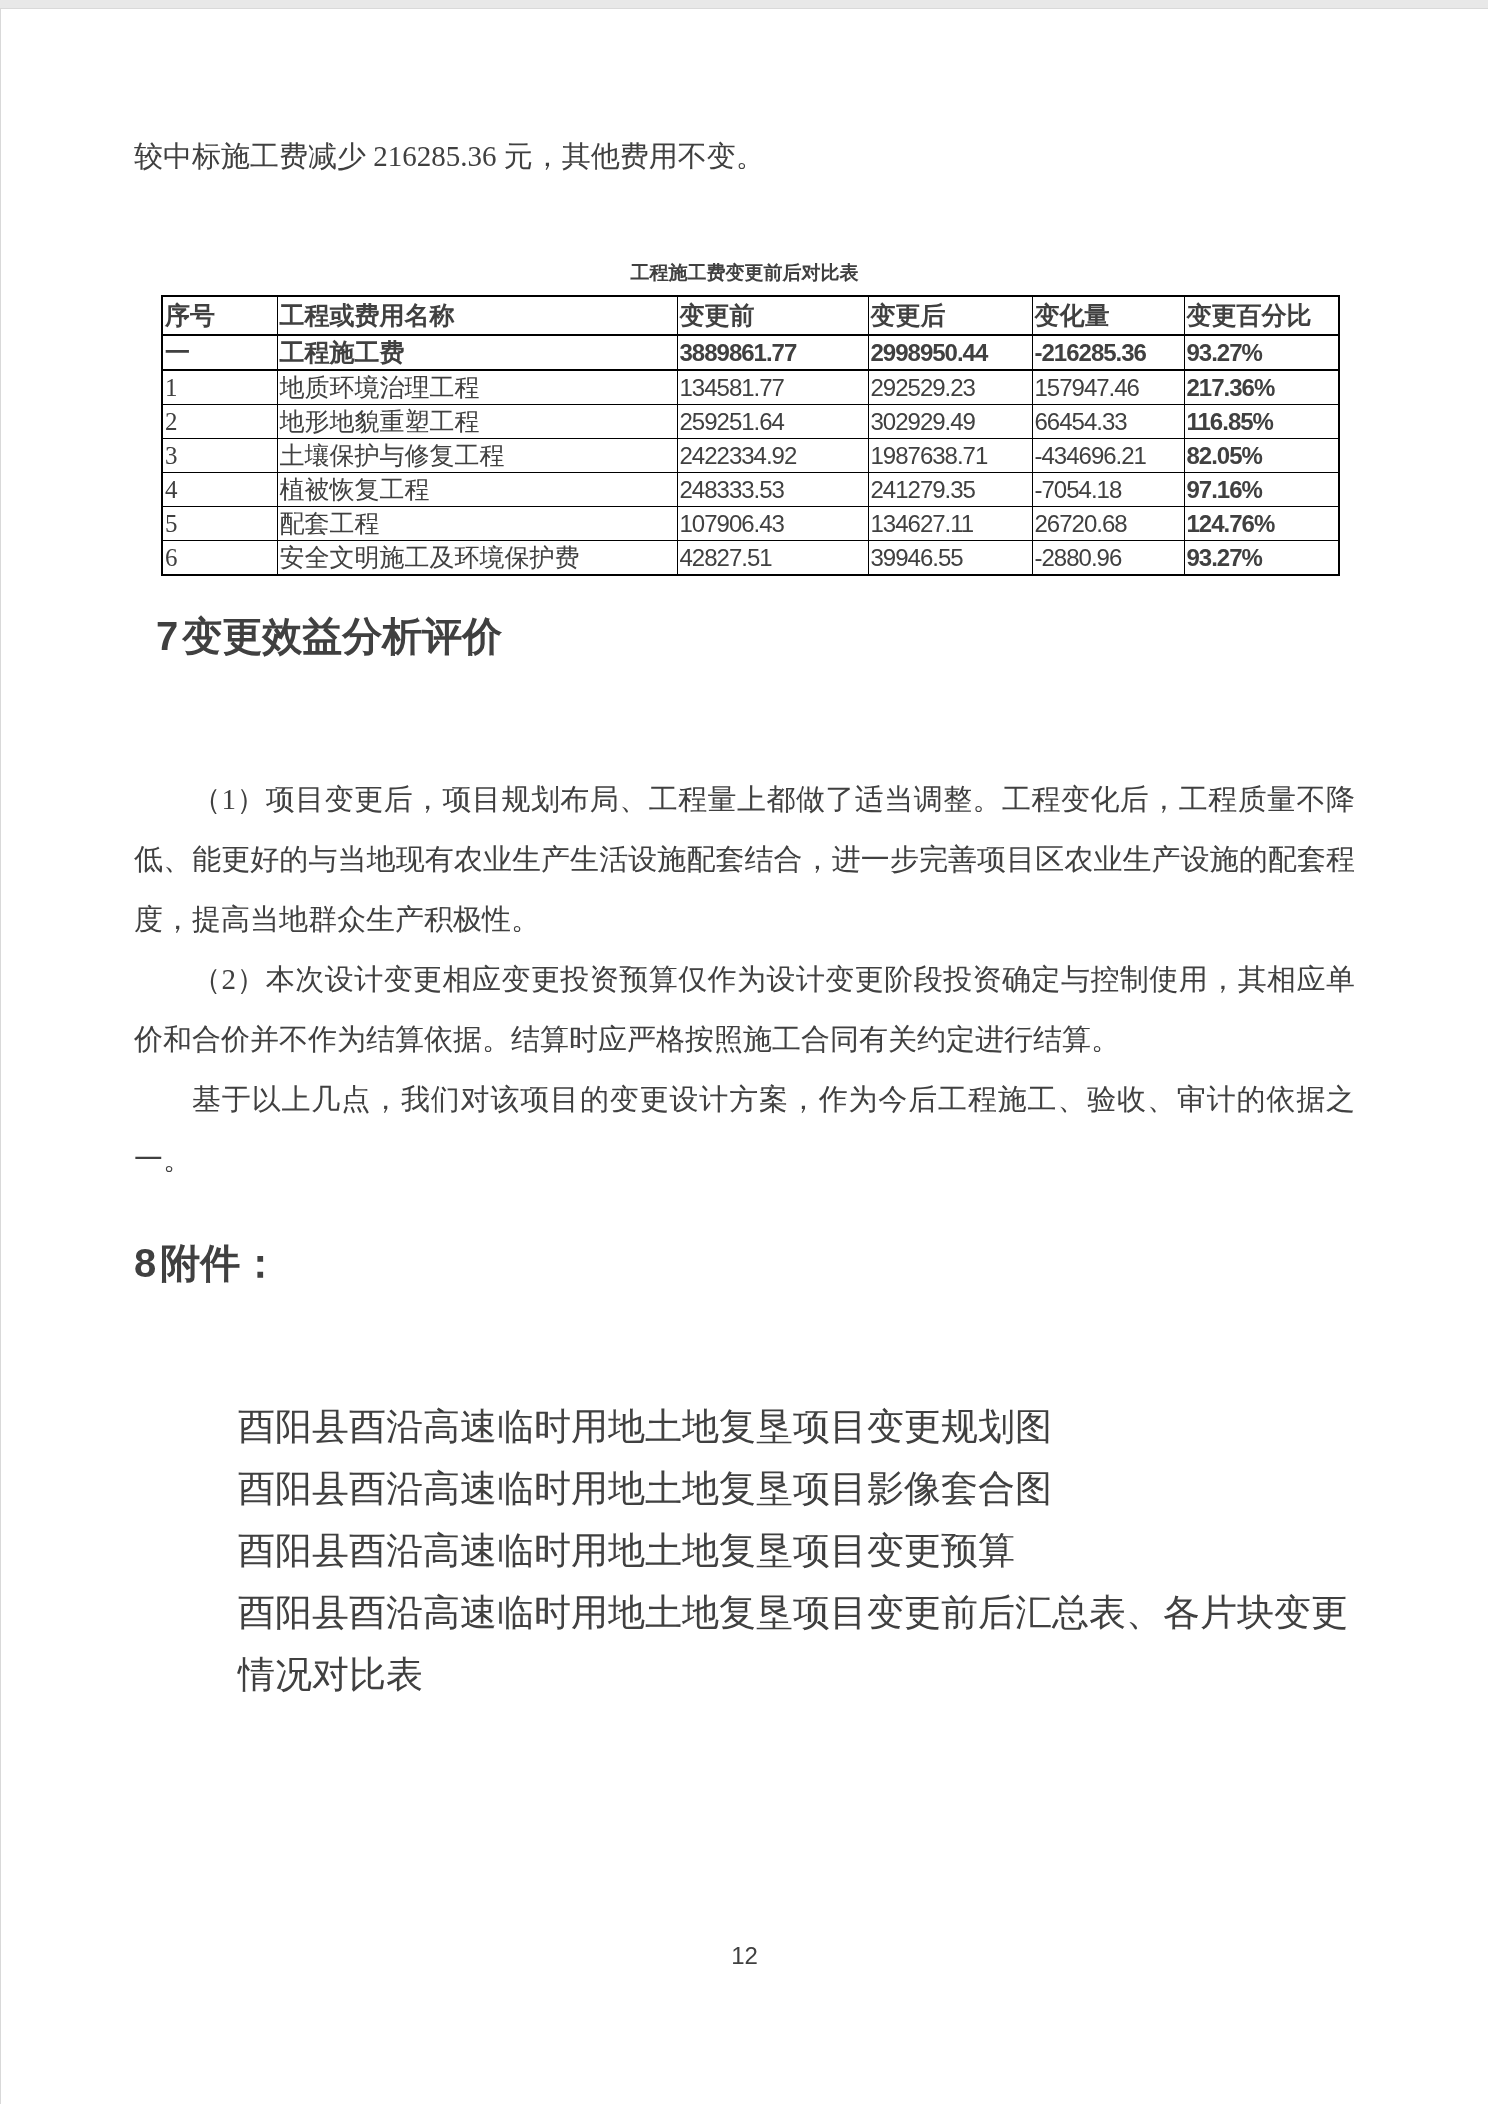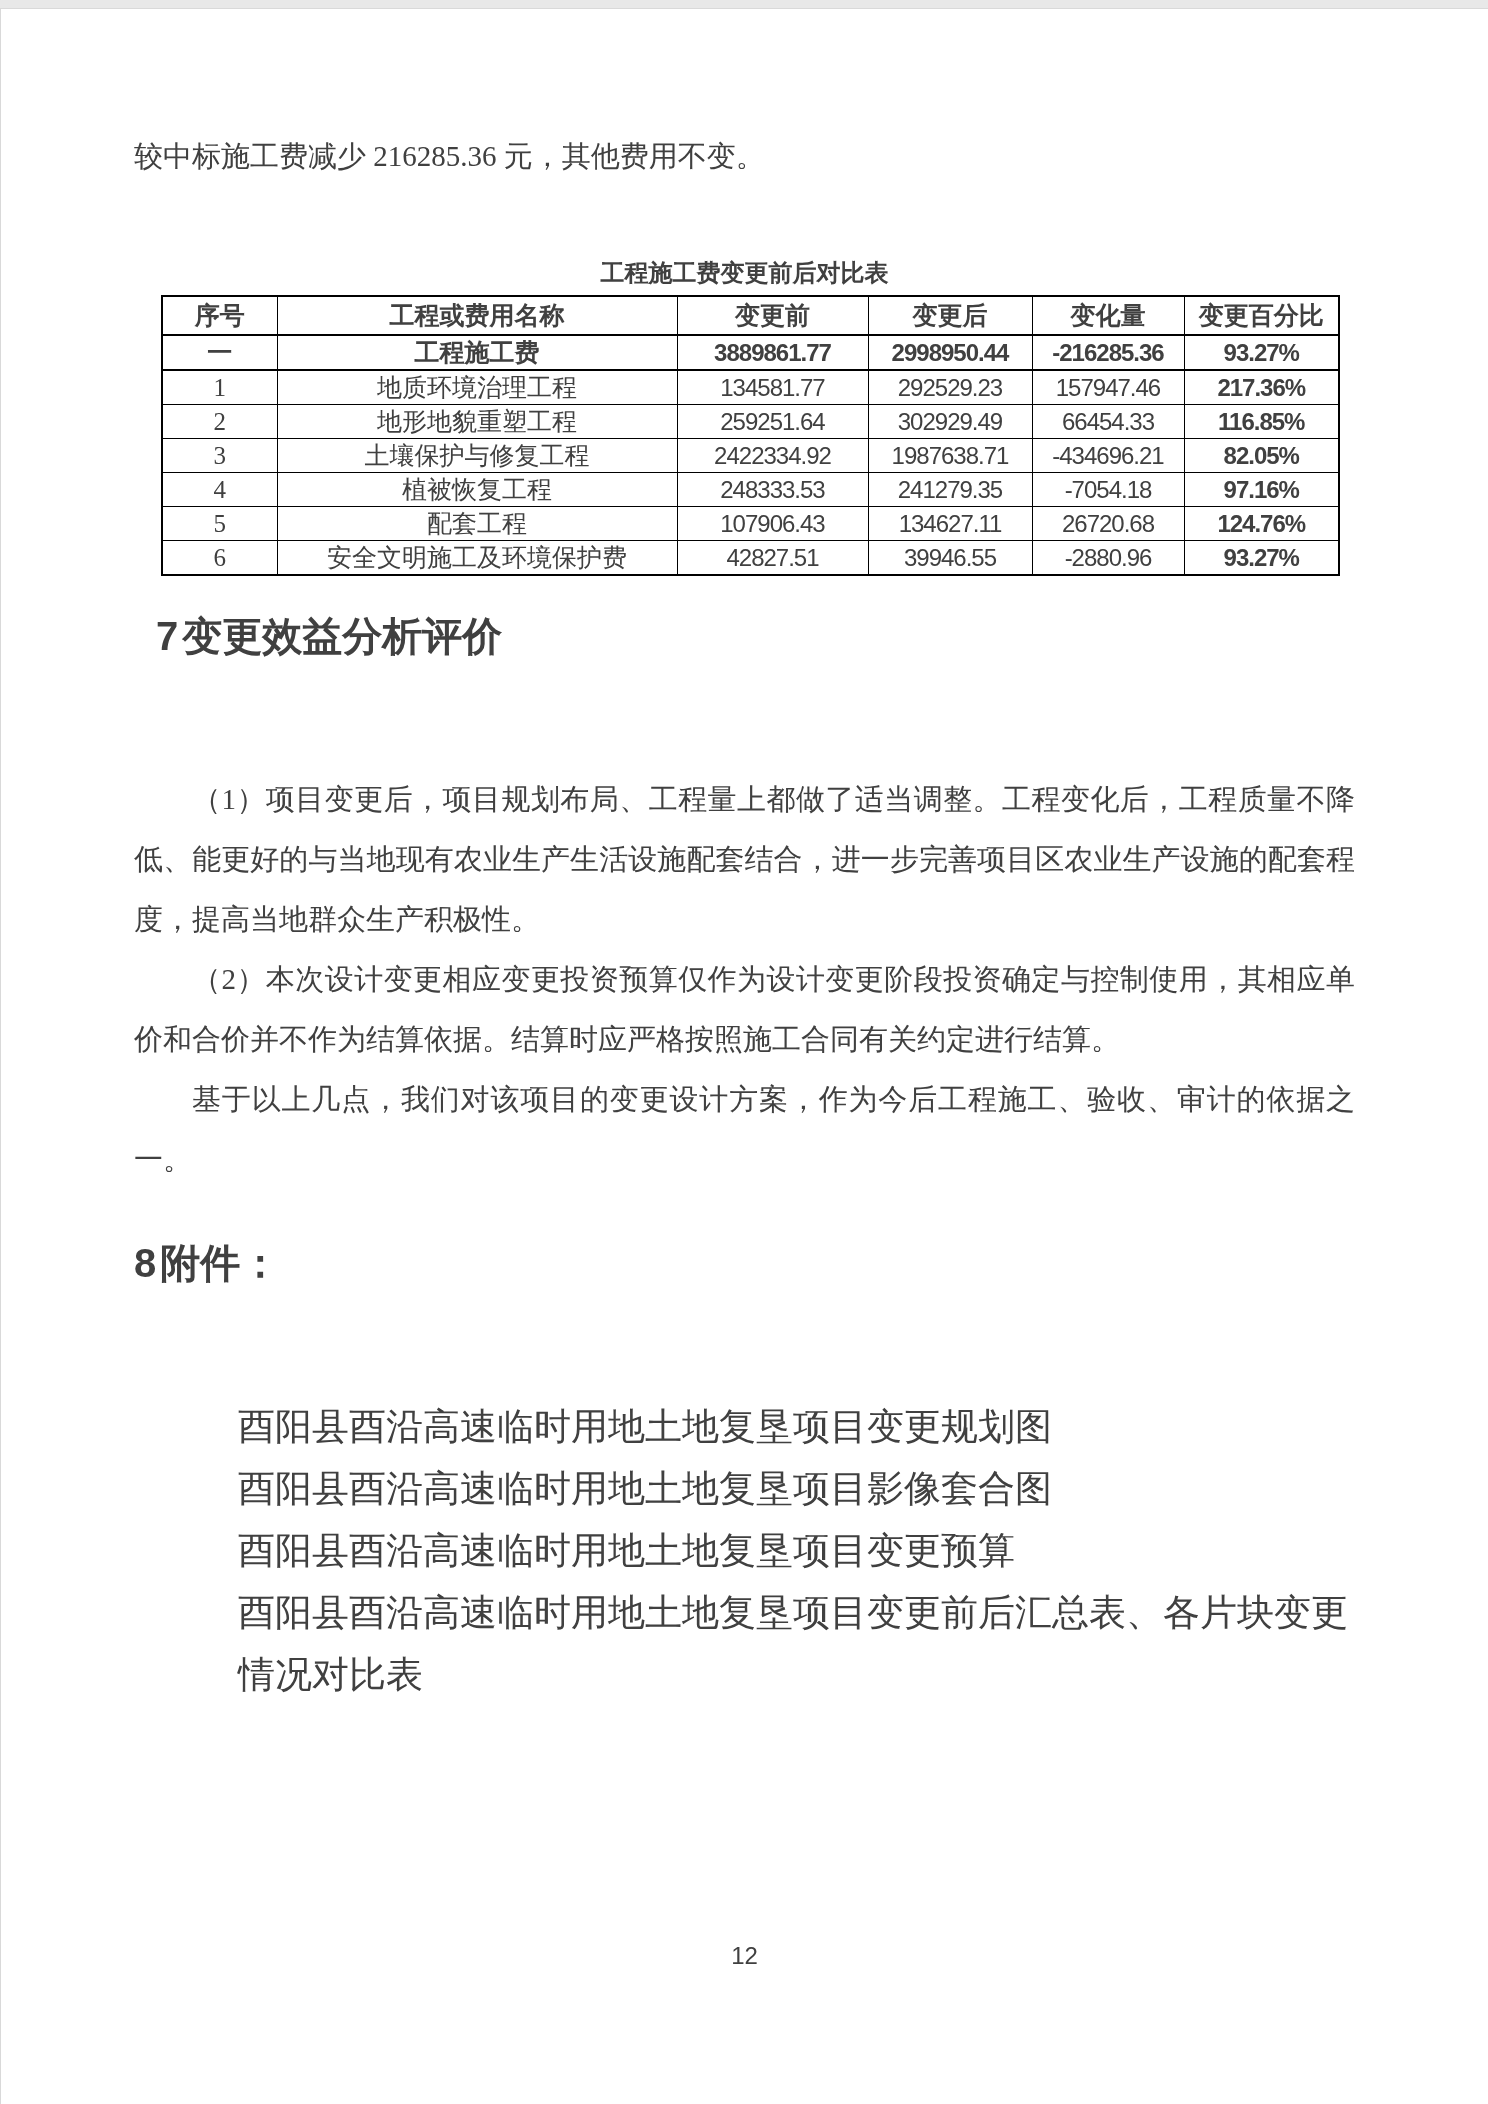"工程施工费变更前后对比表" .table-title { font-size: 24px -> 19px }
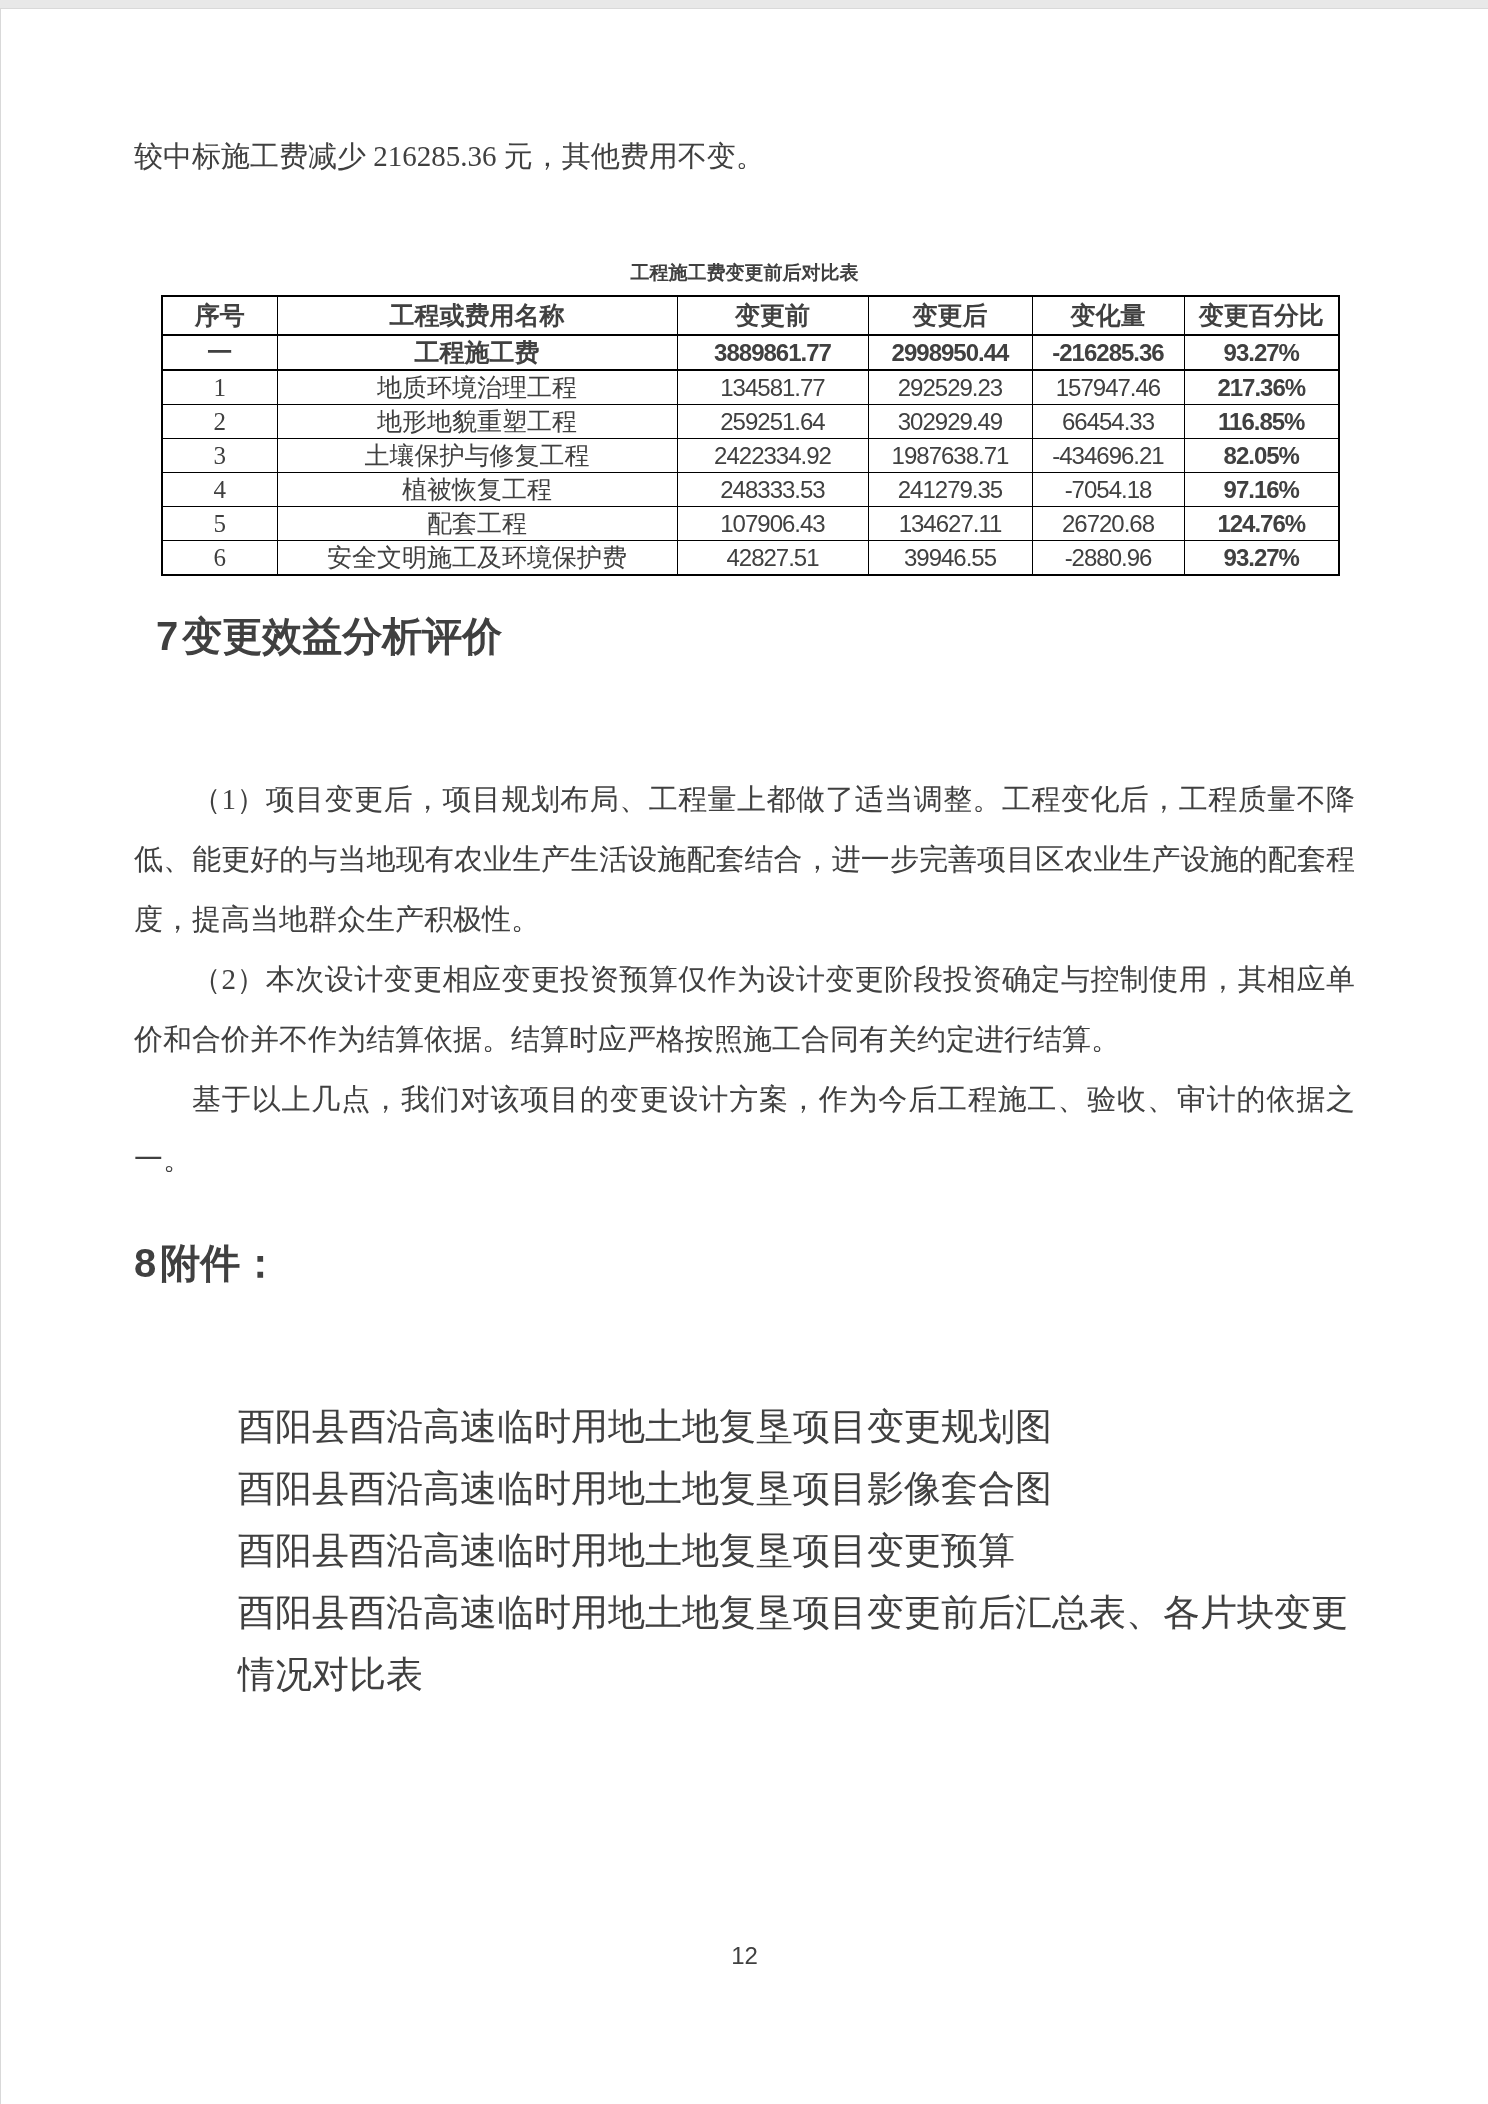"序号" table.cost-table { text-align: center -> left }
